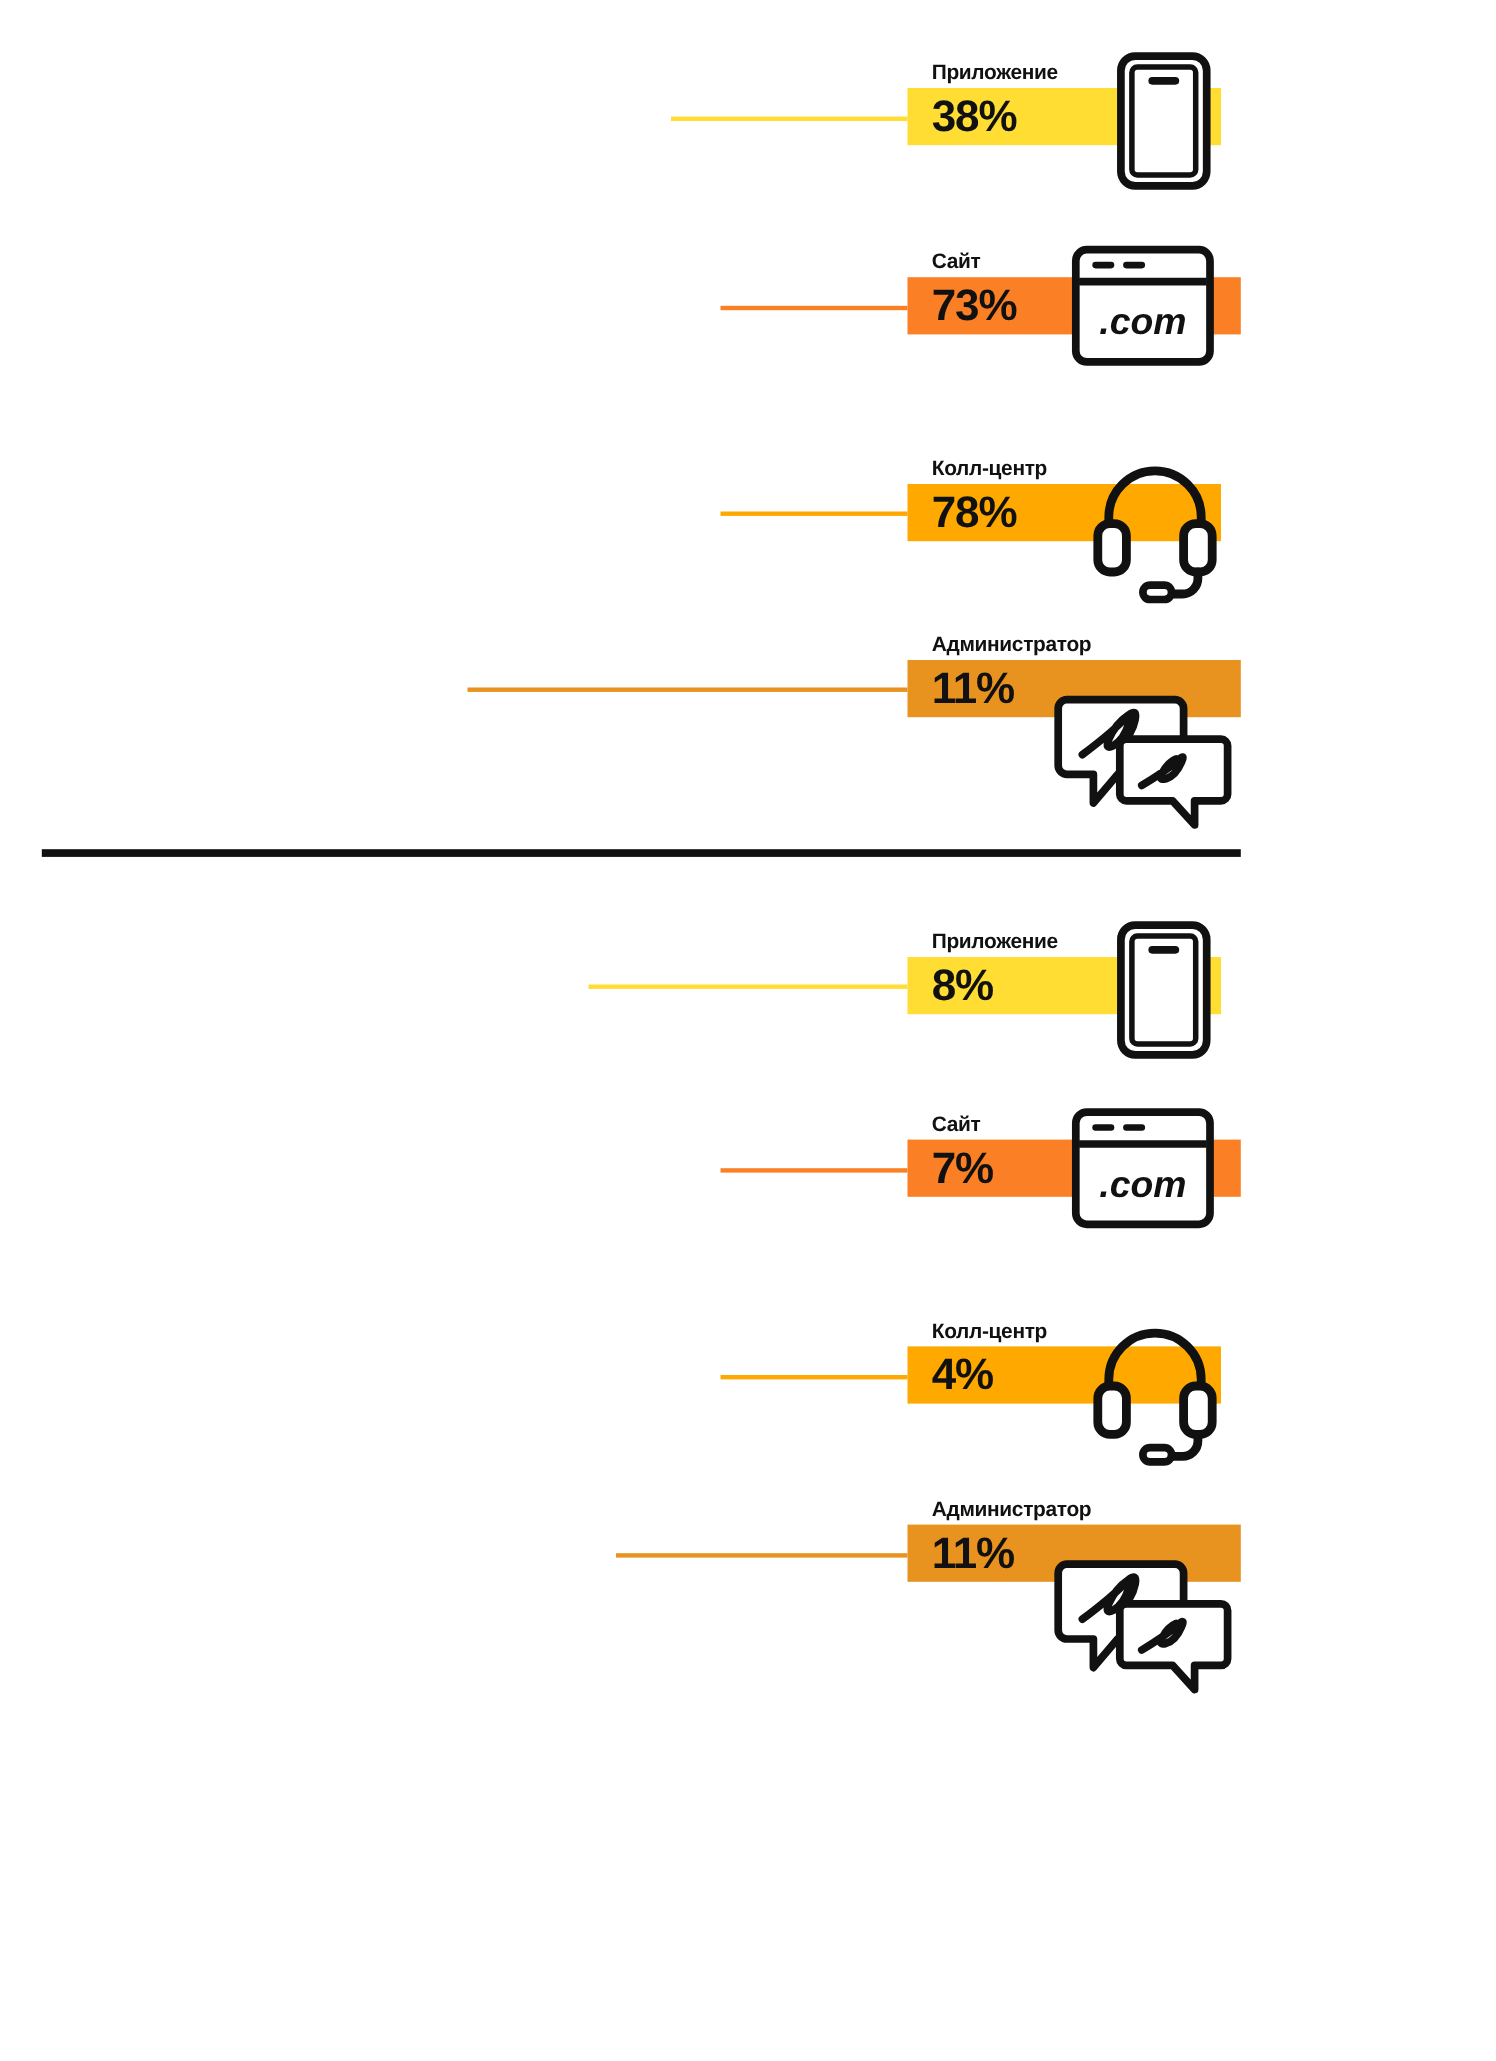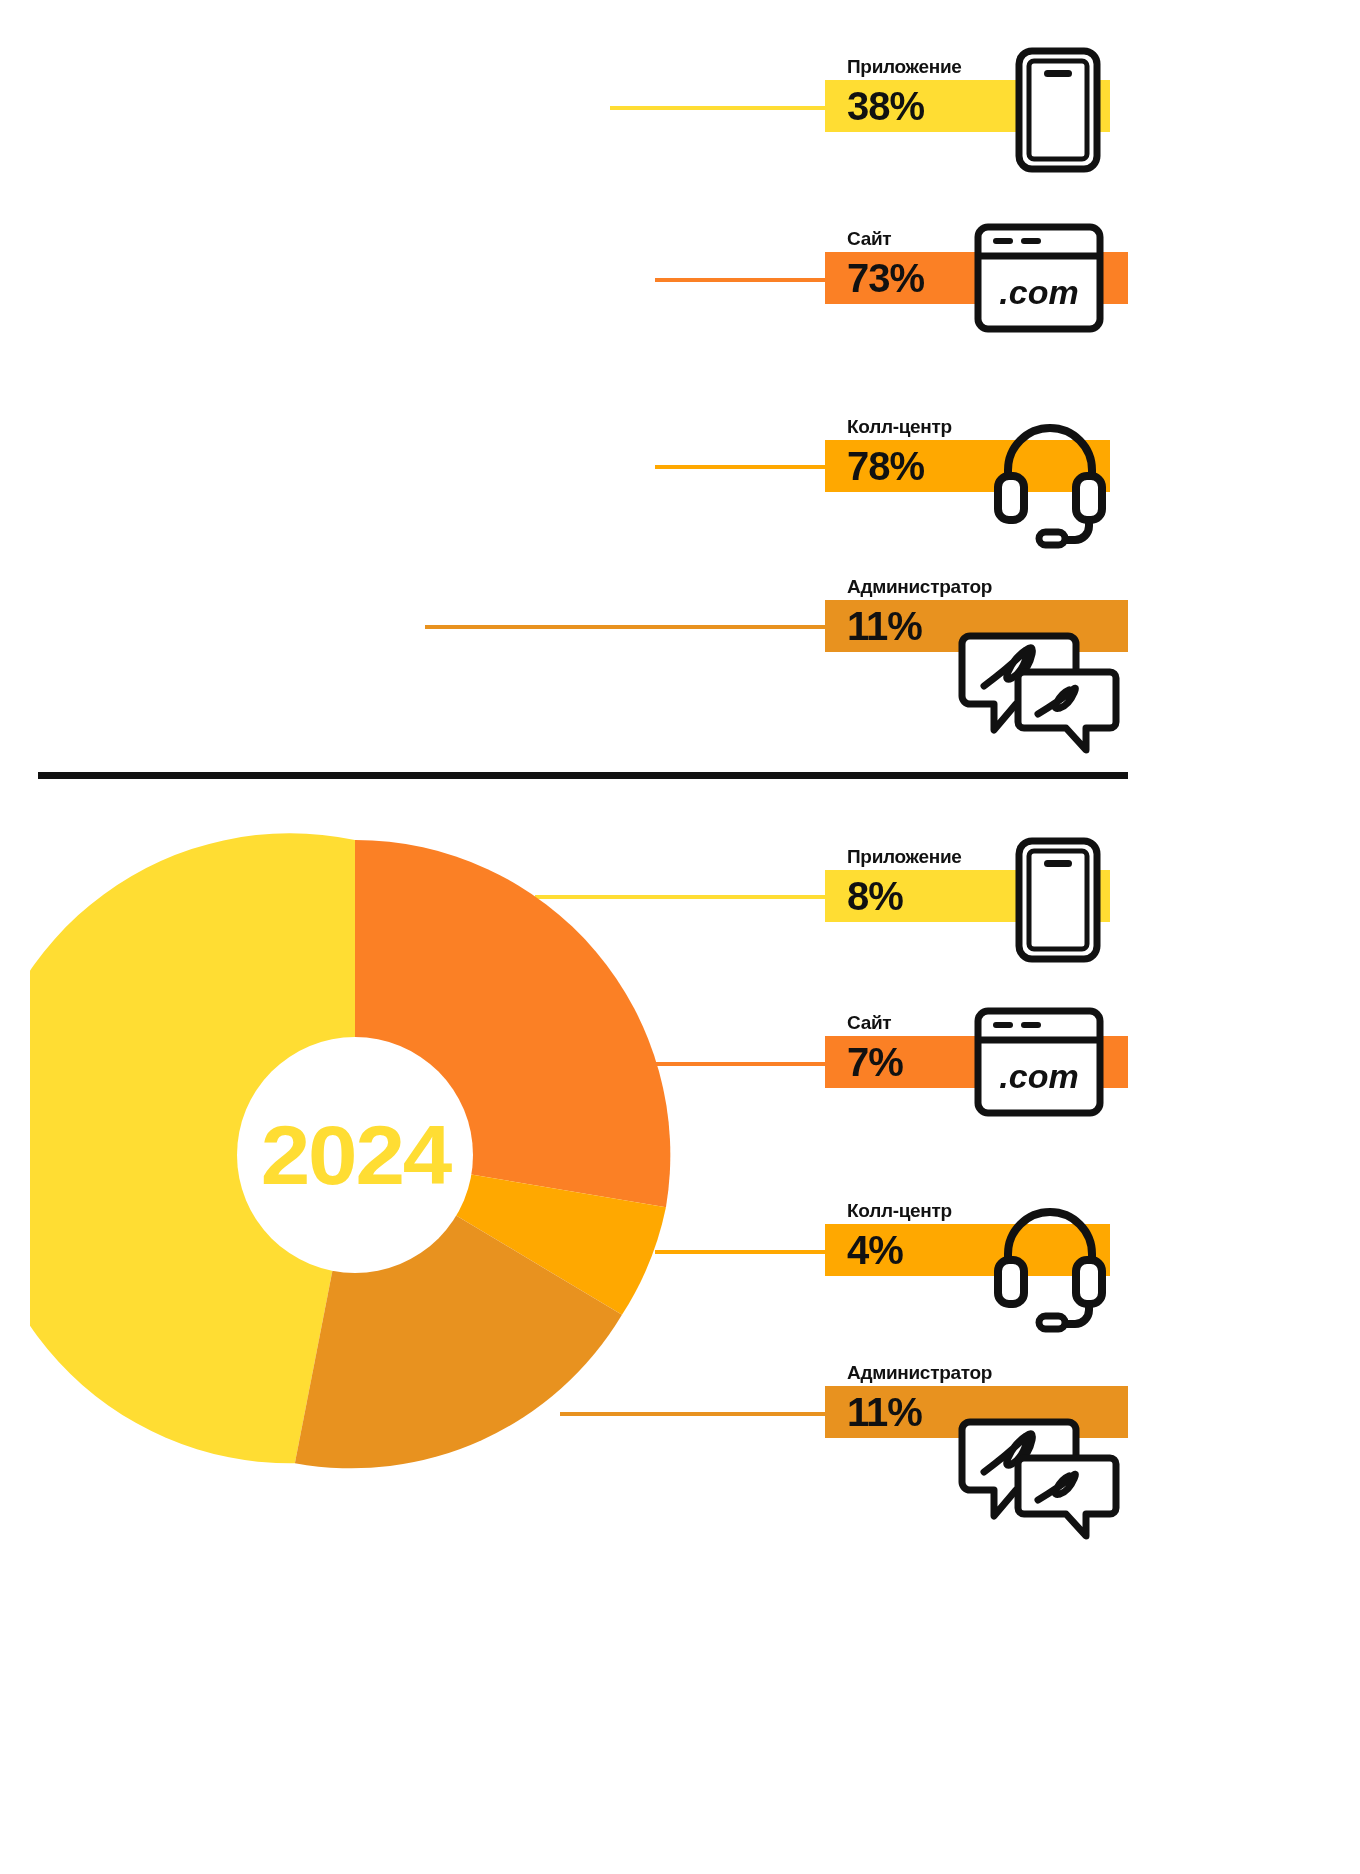"2024" div.donut-wrap { html: <div> <svg> <path></path> <path></path> <path></path> <path></path> <circle></circle> </svg> <div> <span>2024</span> </div> </div> -> none }
